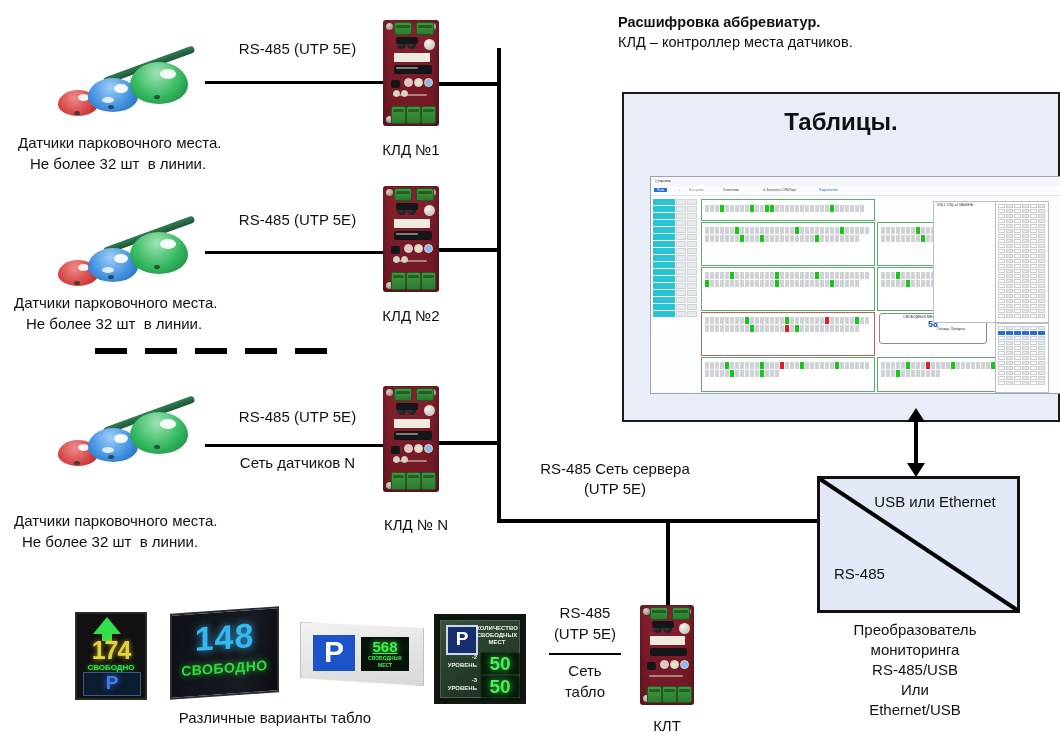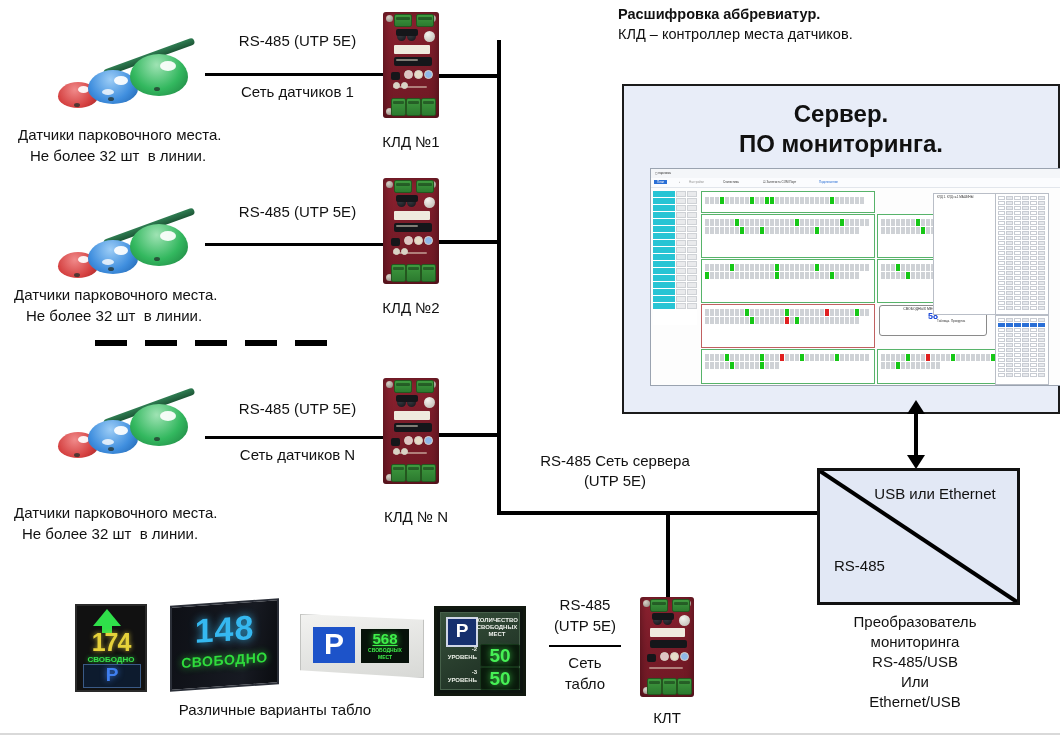"Расшифровка аббревиатур." .stage { margin-top: none -> 8px }
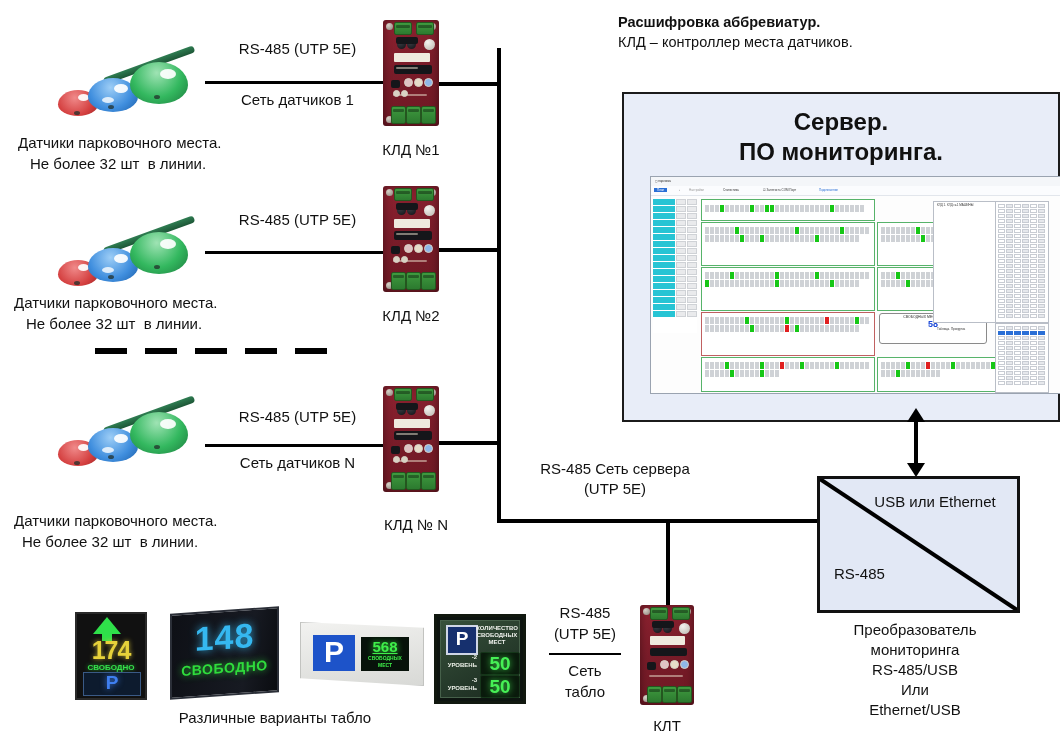"Сеть датчиков 1" div.txt { html: <div>Сеть датчиков 1</div> -> none }
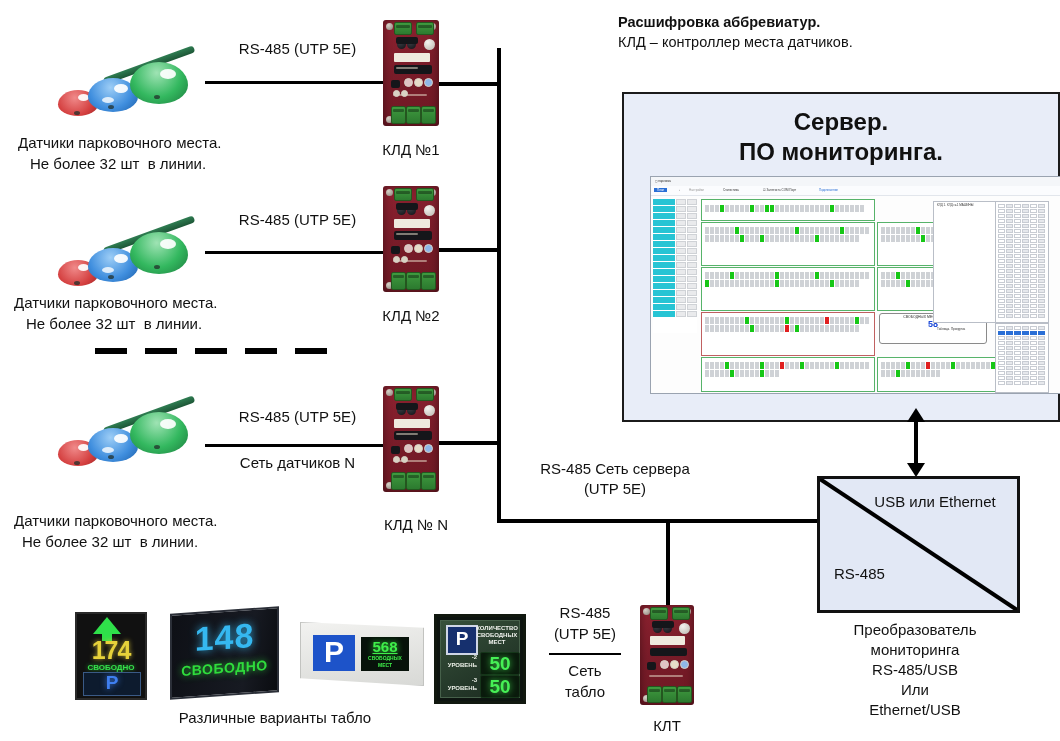"Сервер." div.txt { text: Сервер -> Таблицы }
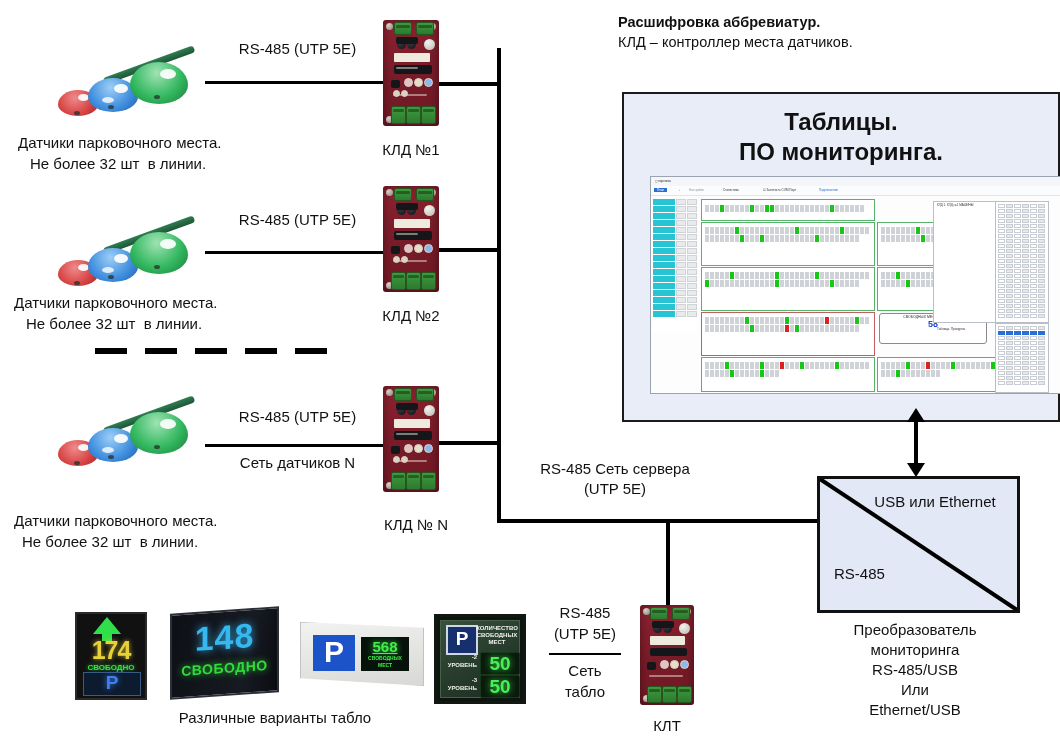"ПО мониторинга." div.txt { html: <div>ПО мониторинга.</div> -> none }
